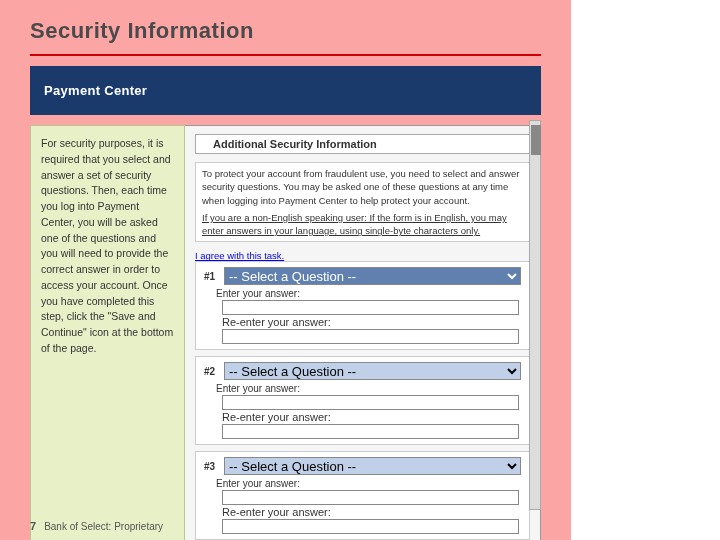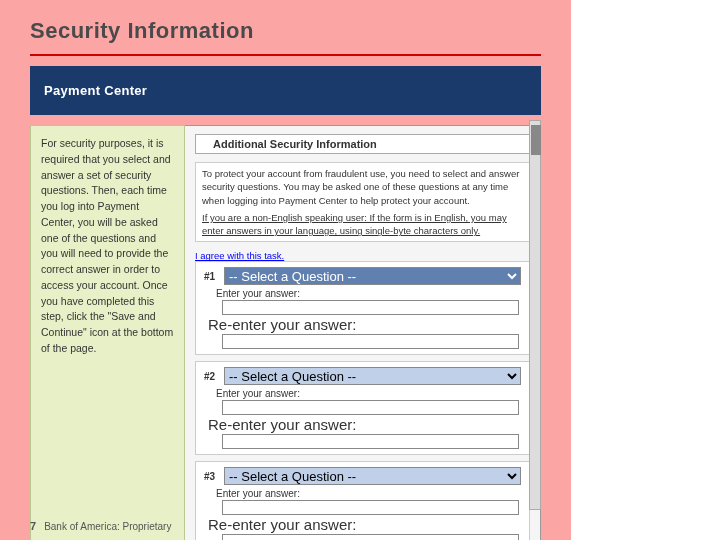"Re-enter your answer:" .confirm-label { font-size: 15px -> 11px; margin-left: 4px -> 18px }
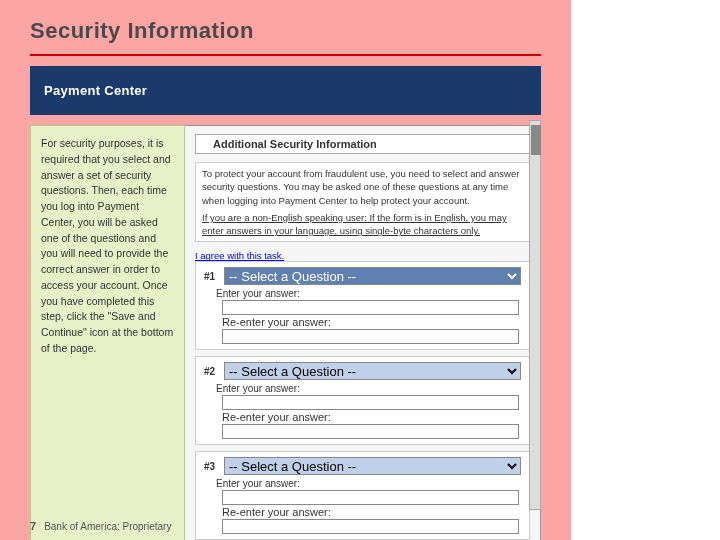"Bank of America: Proprietary" span { text: America -> Select }
